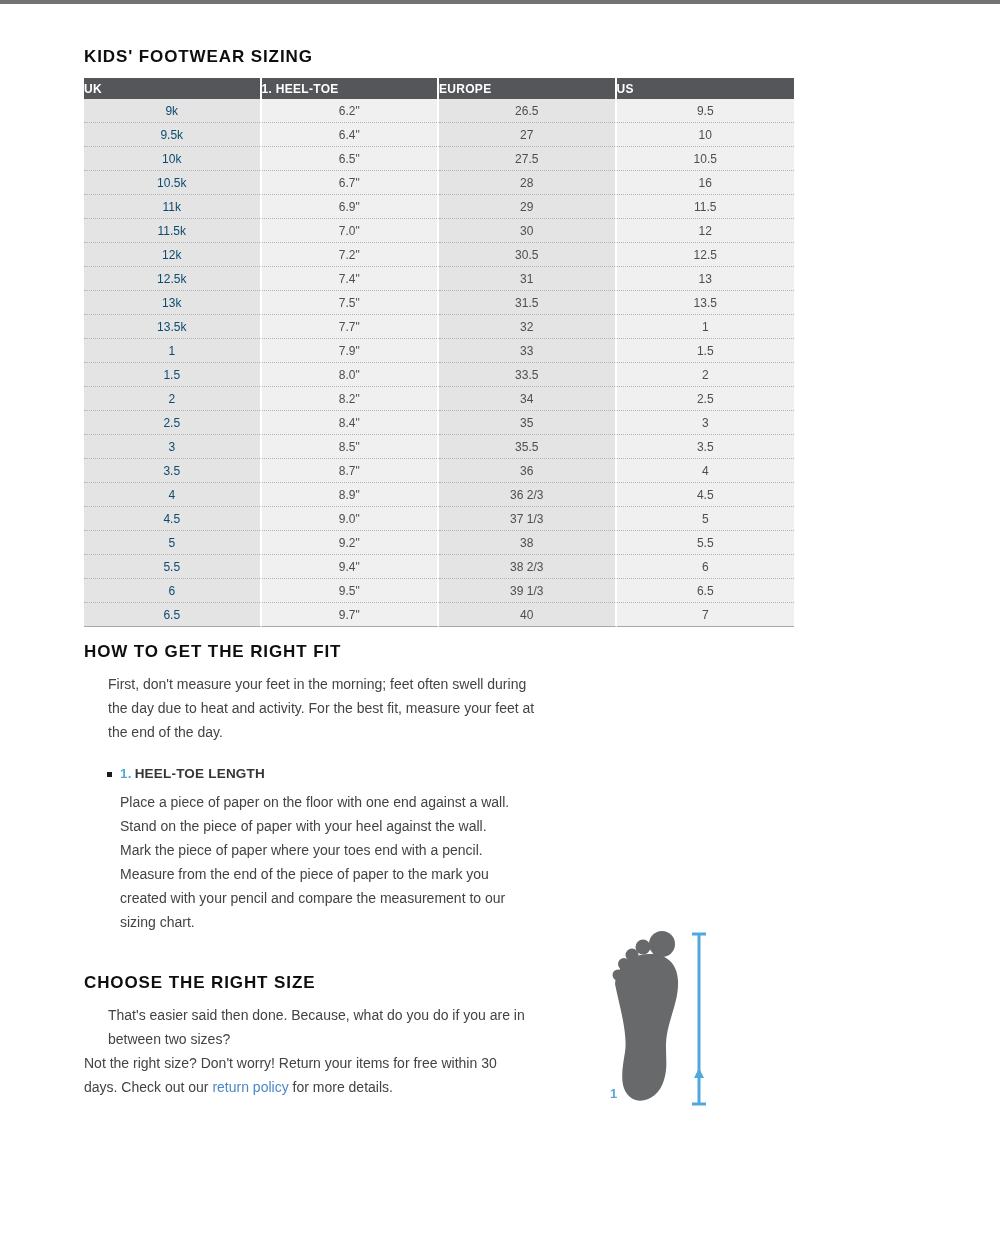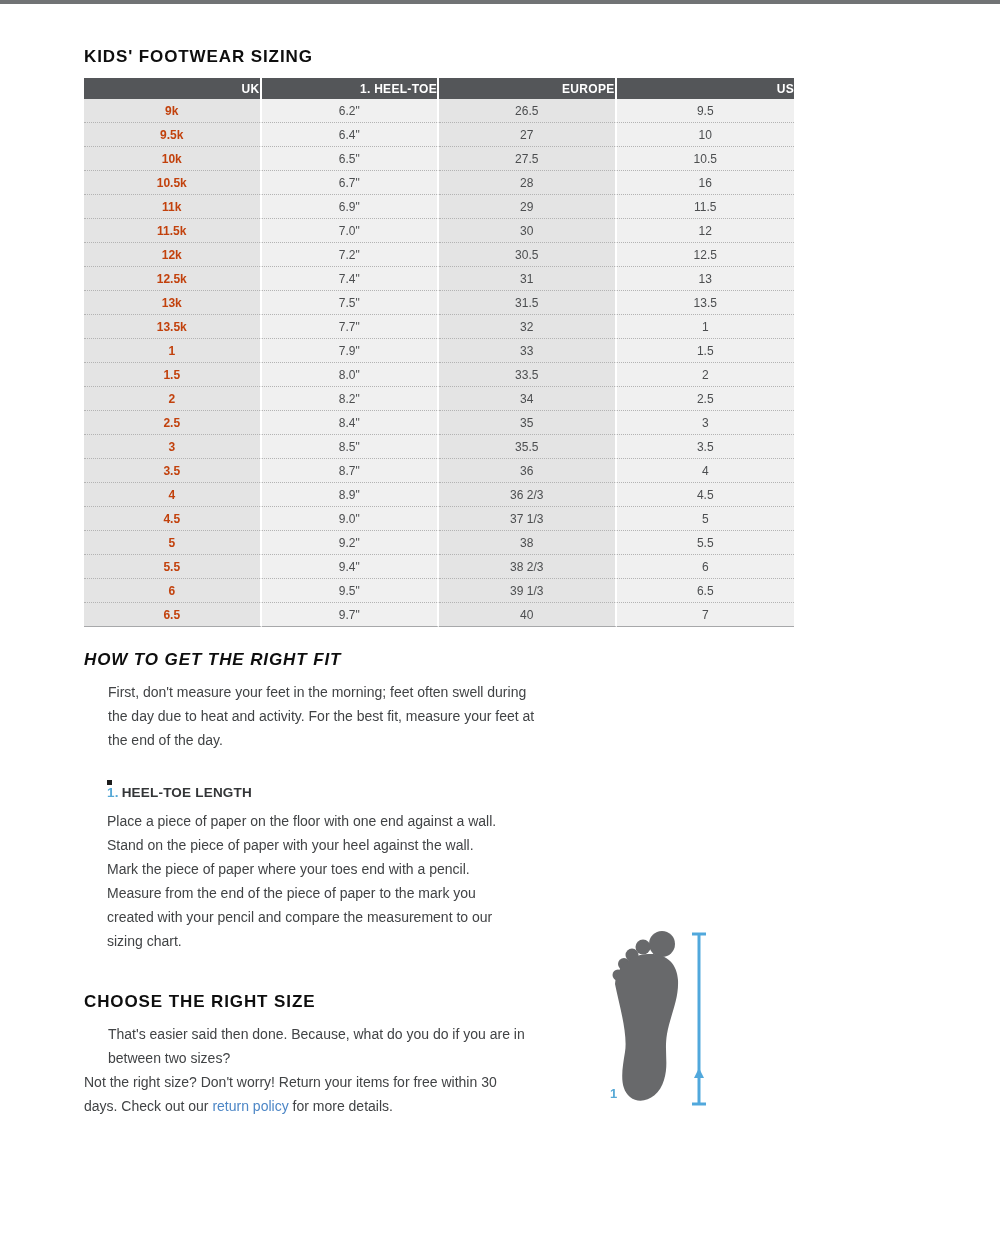"UK" table.size-table th { text-align: right -> left }
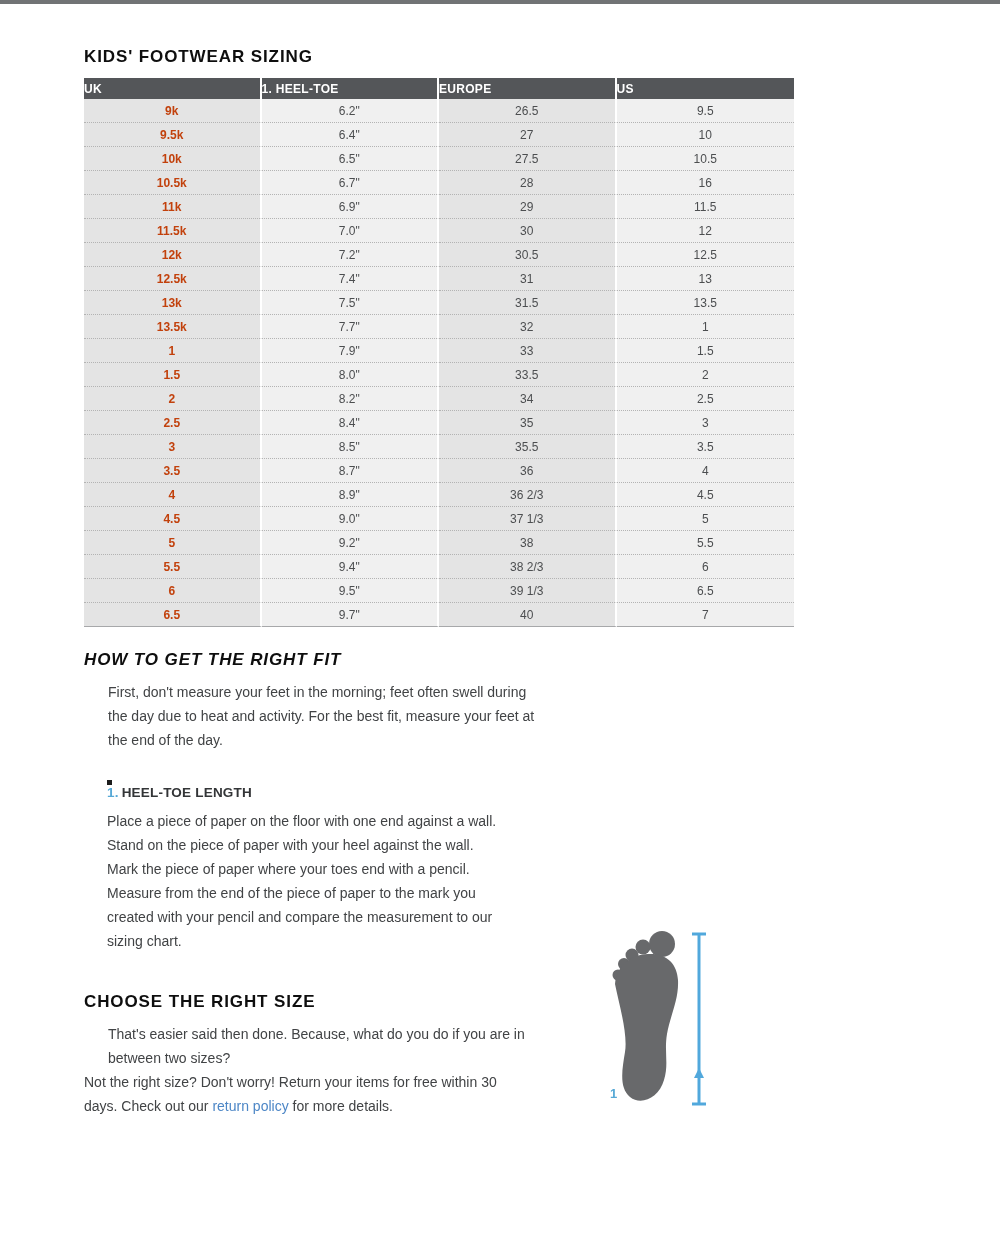"9k" table.size-table td:first-child { color: #c2410c -> #0c4a6e; font-weight: bold -> normal }
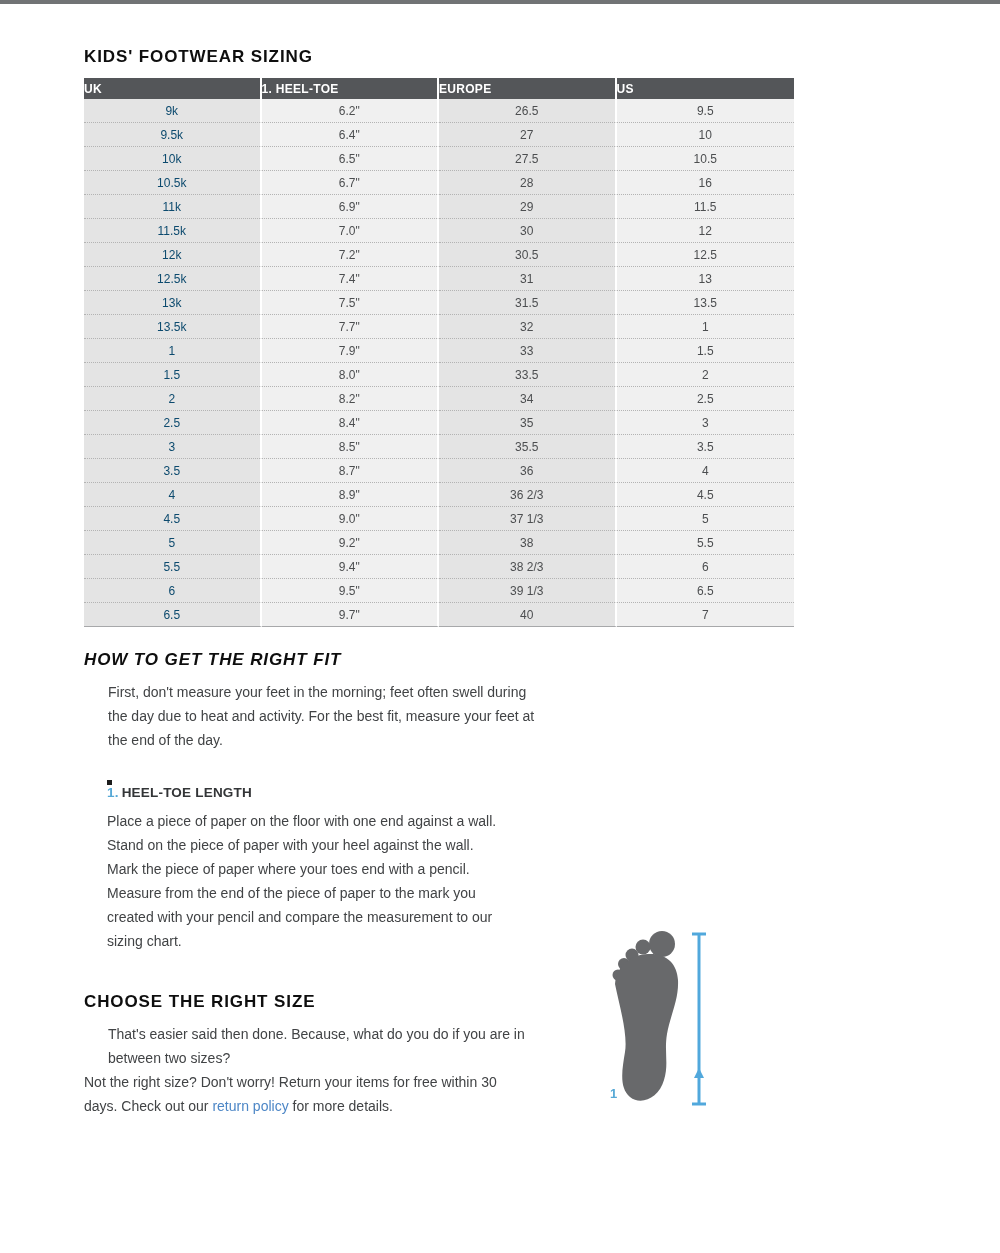"HOW TO GET THE RIGHT" #fit-heading { font-style: italic -> none; margin-top: 24px -> 16px }
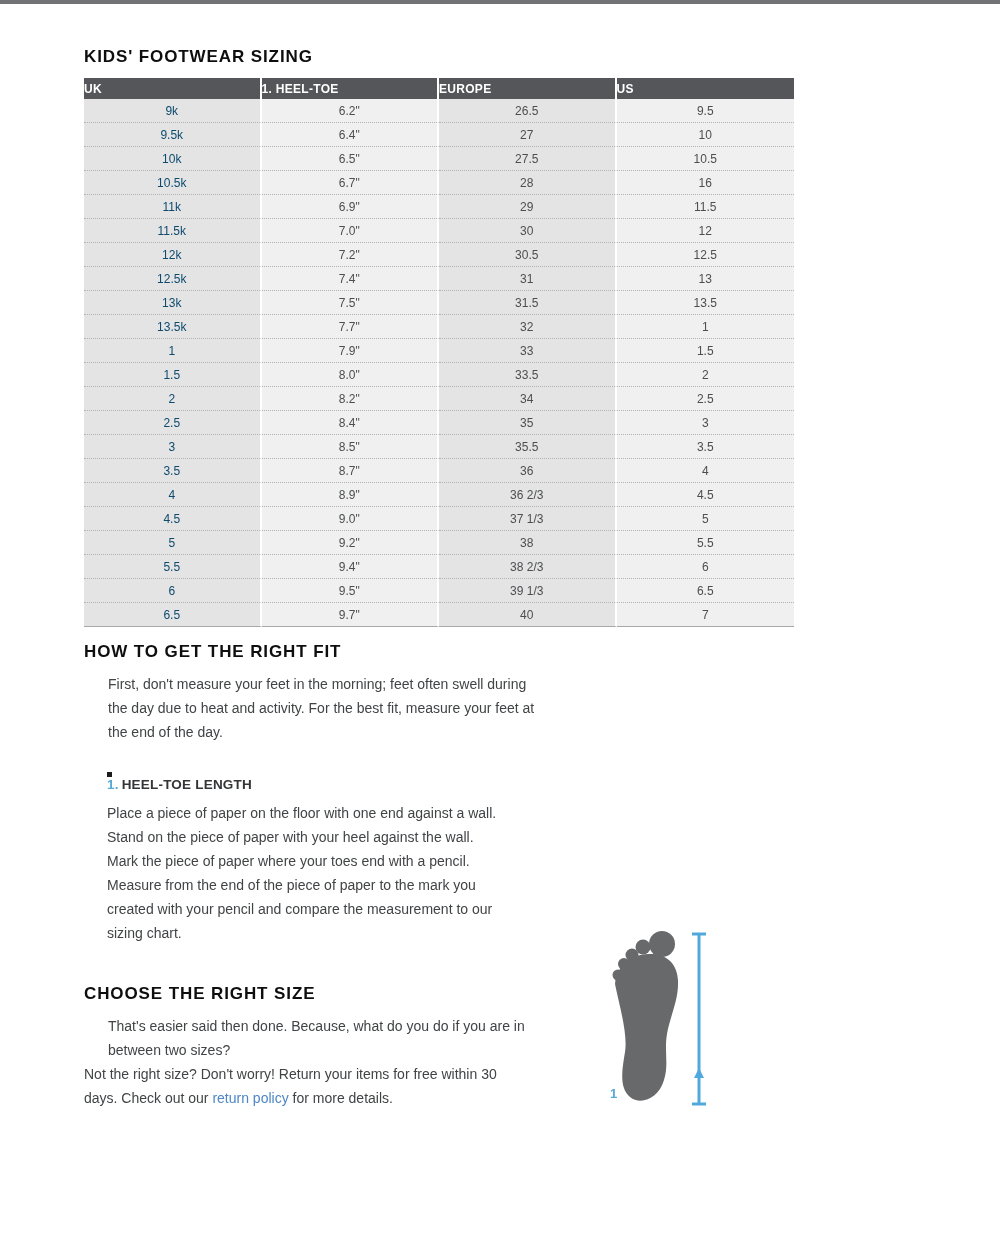"1. HEEL-TOE LENGTH" .step { flex-direction: column -> none }
